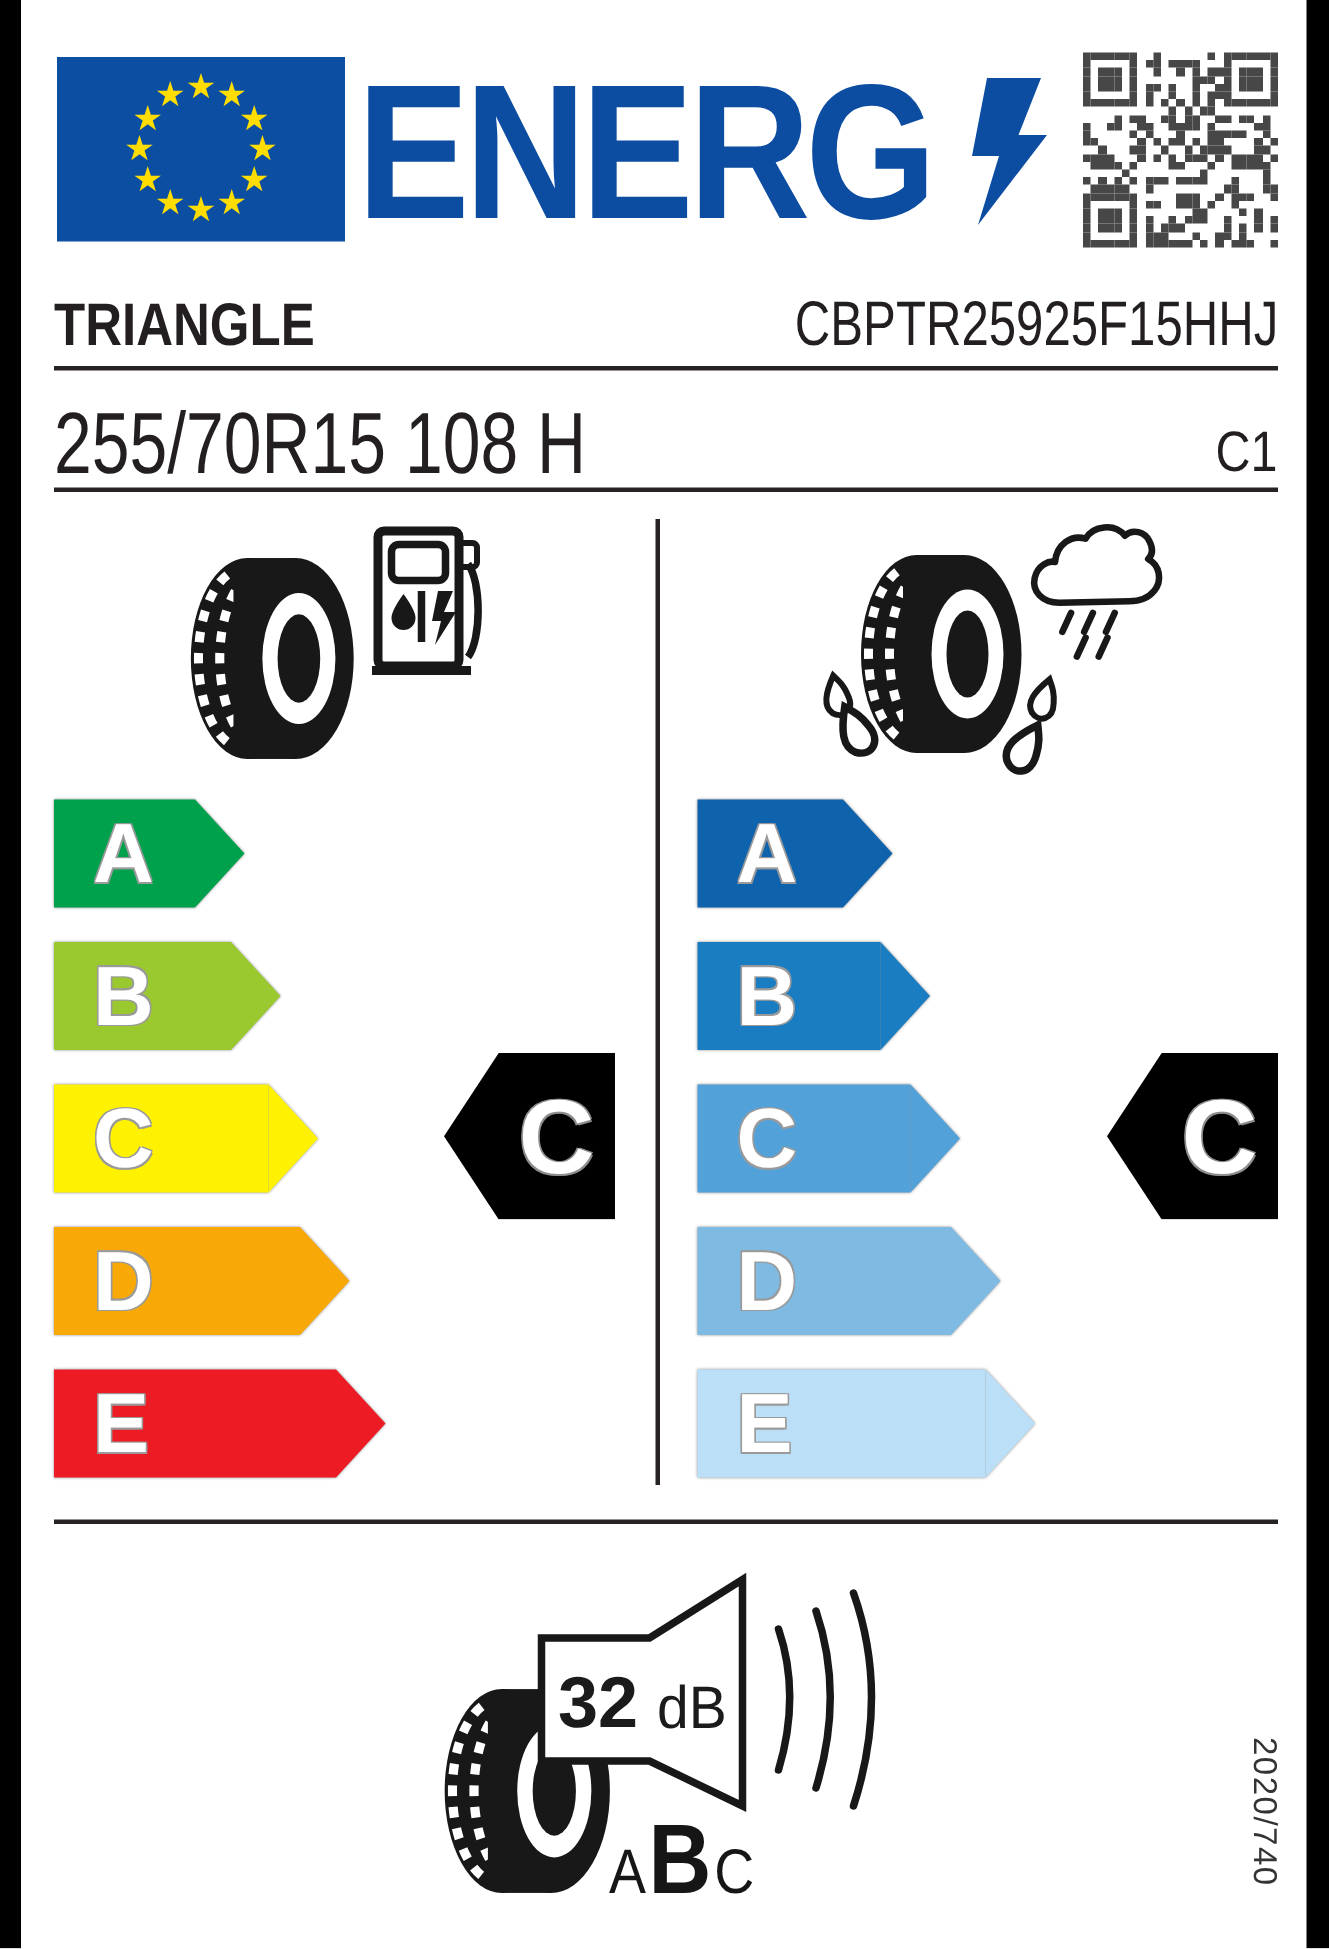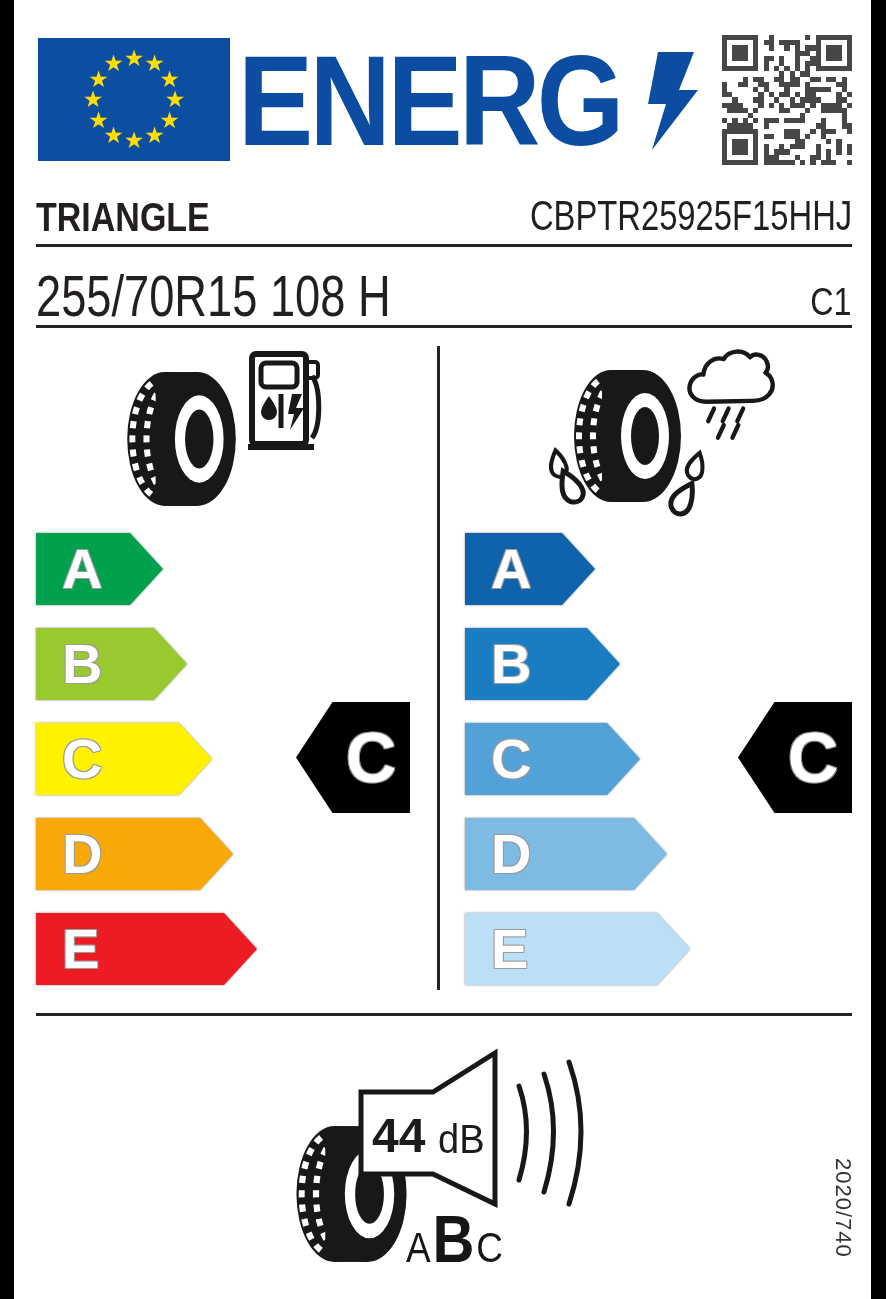"44" div.noise-72 { text: 44 -> 32 }
